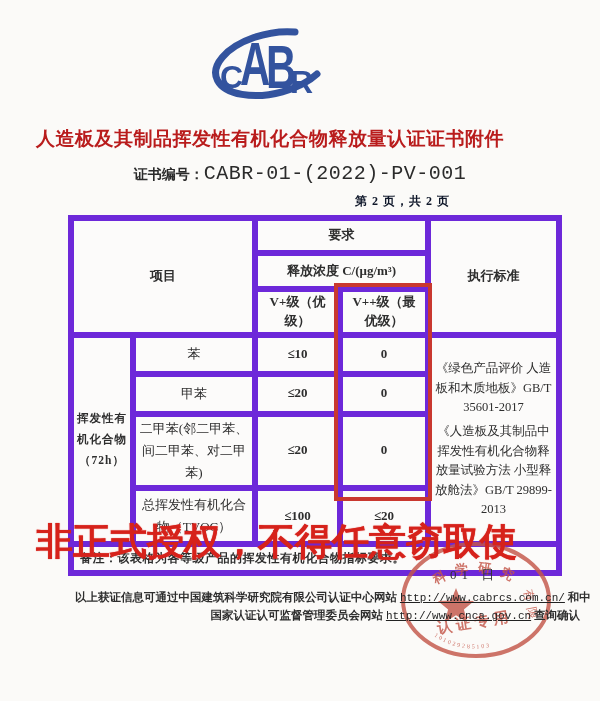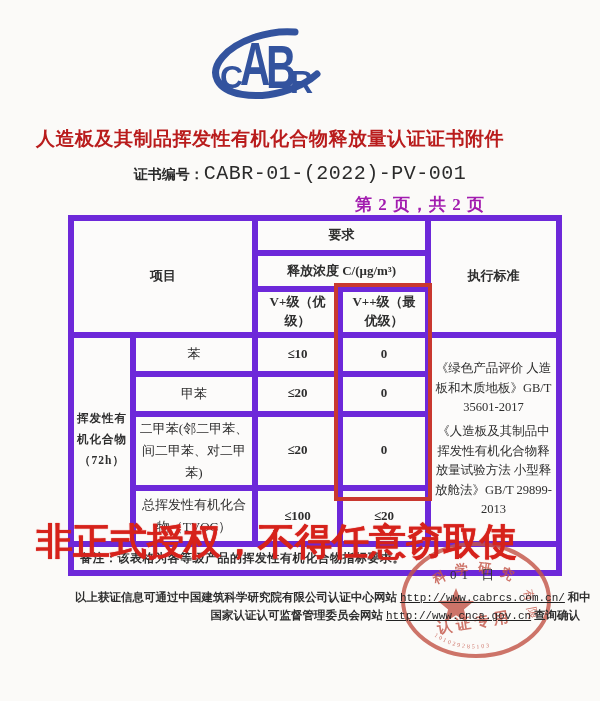"第 2 页，共 2 页" .pageinfo { color: #a21caf -> #0f172a; font-size: 17px -> 12px }
